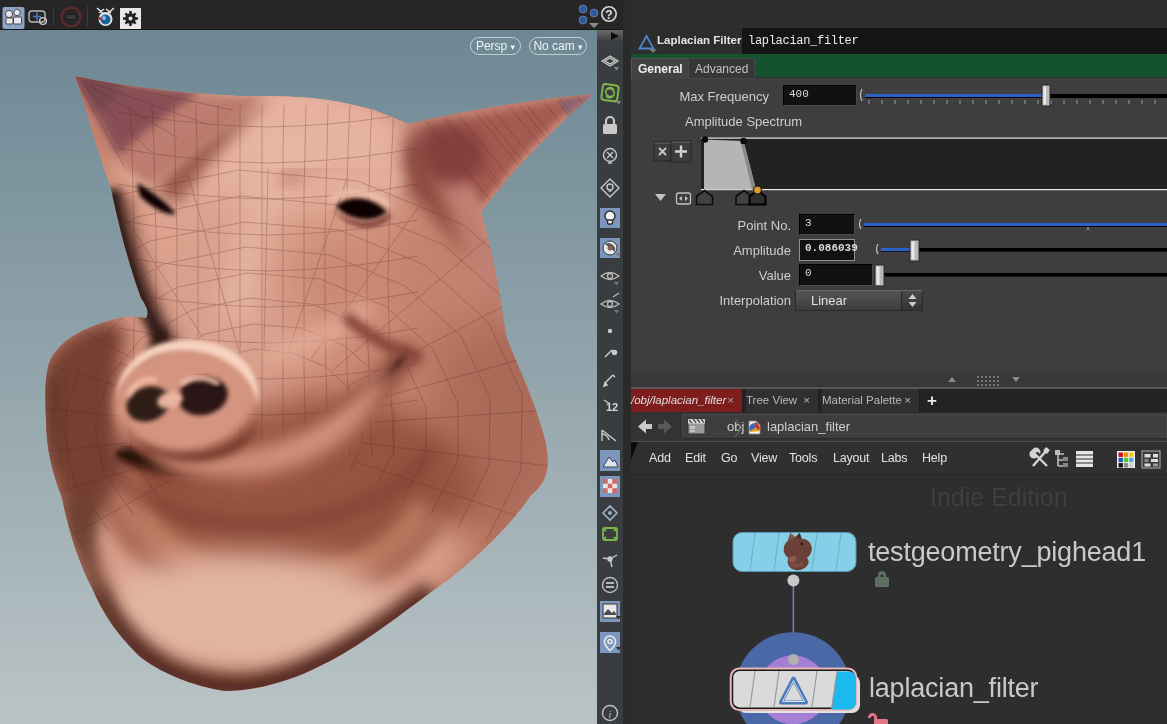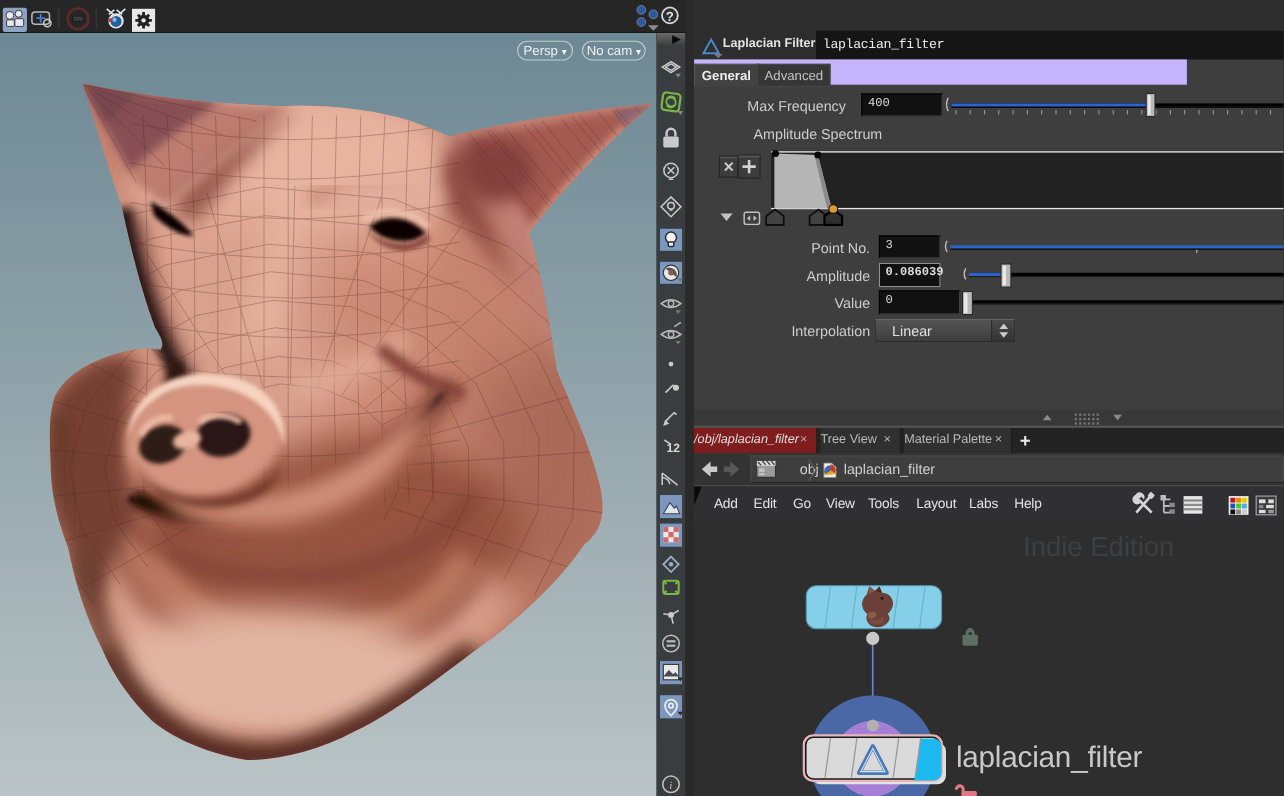"General" #tabbar { background: #c4b5fd -> #14532d; width: 448px -> 536px }
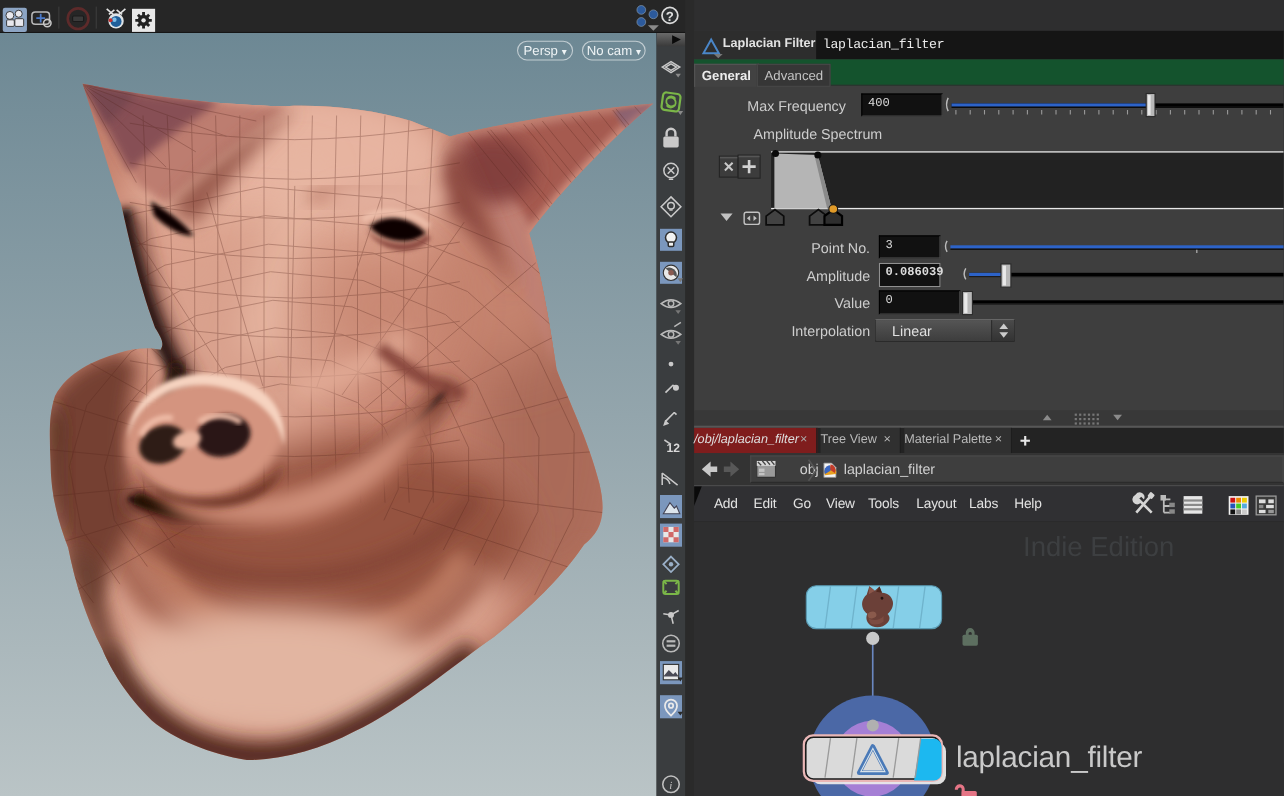"testgeometry_pighead1" div.nlabel { html: none -> <div>testgeometry_pighead1</div> }
